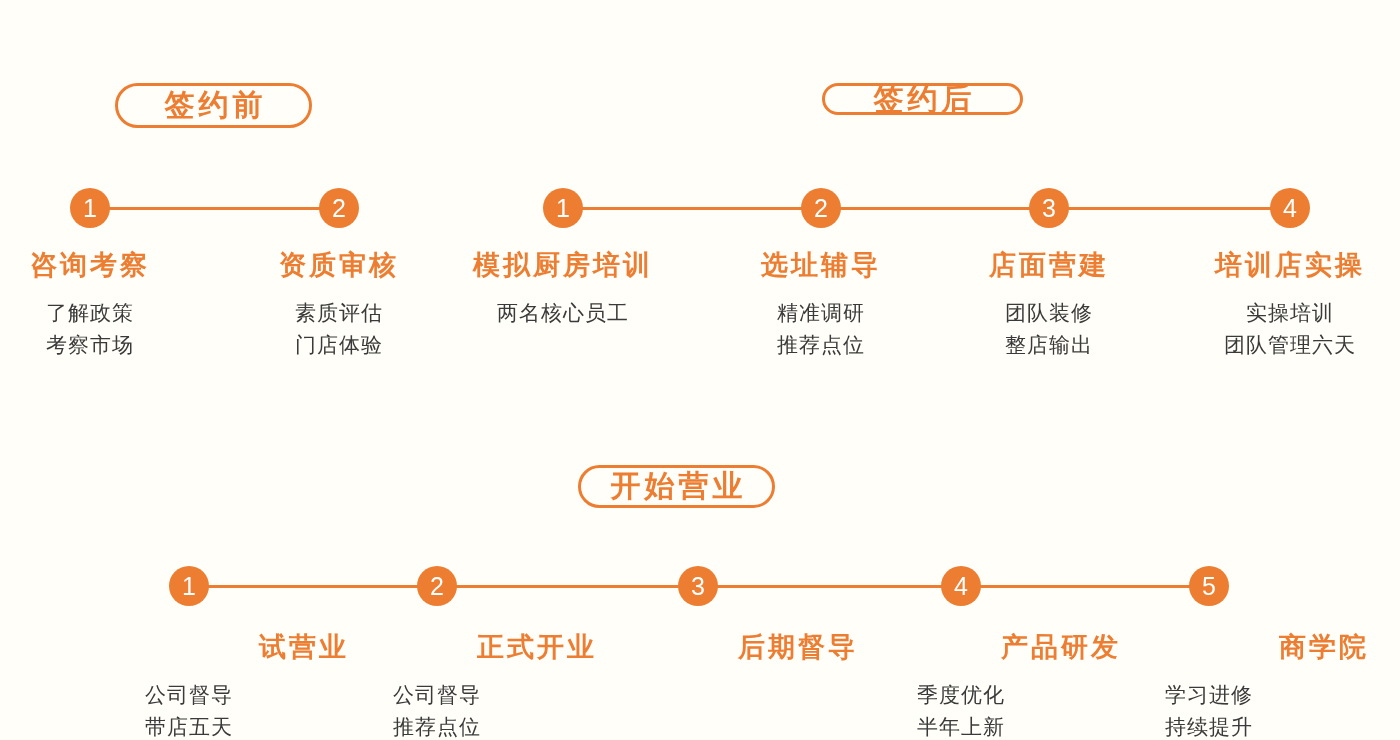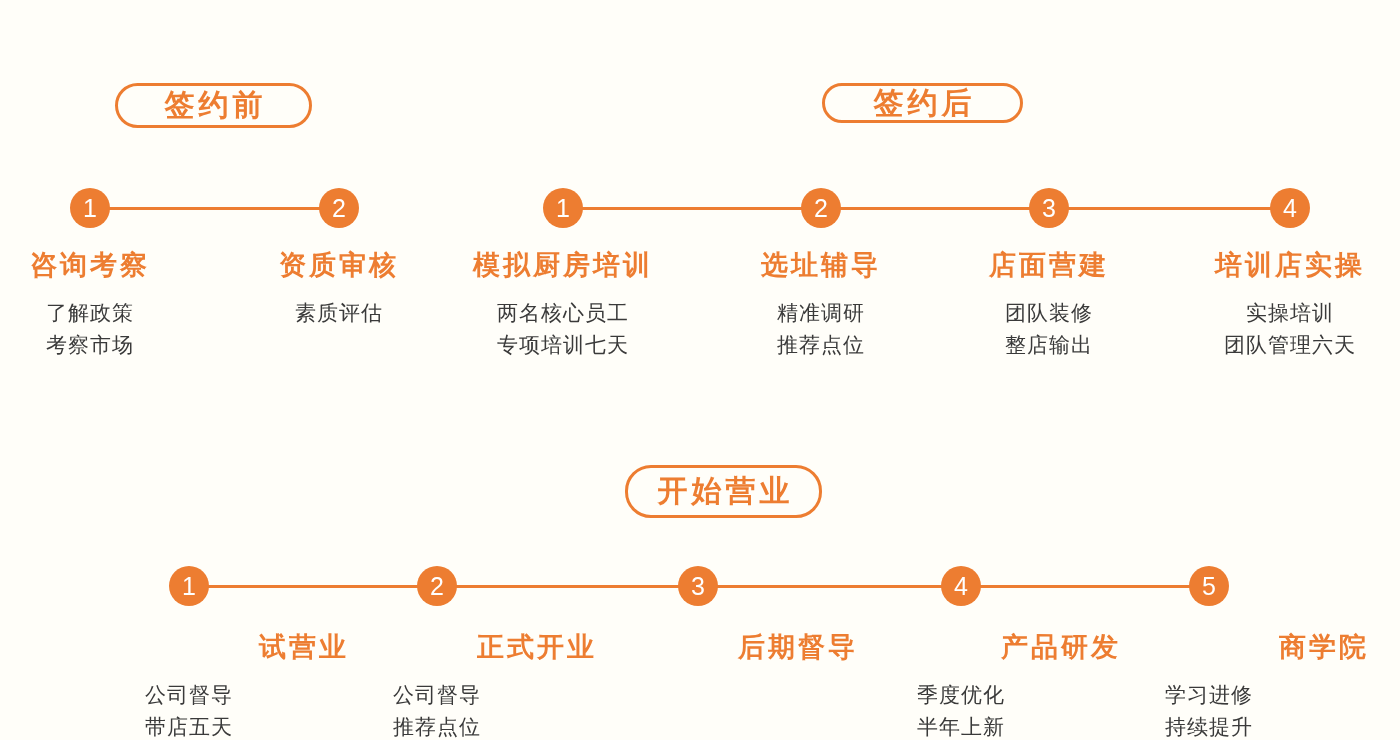"签约后" div.badge { height: 40px -> 32px }
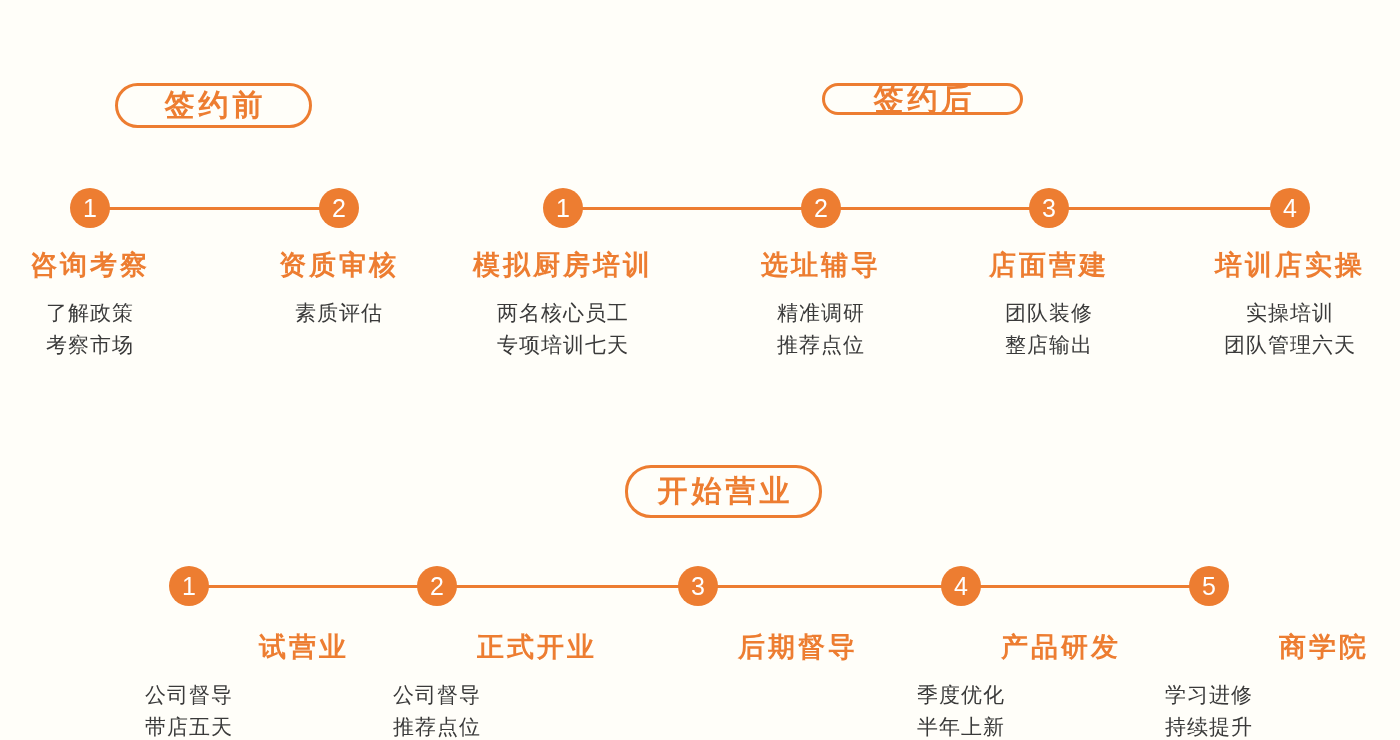"门店体验" div { html: none -> <div>门店体验</div> }
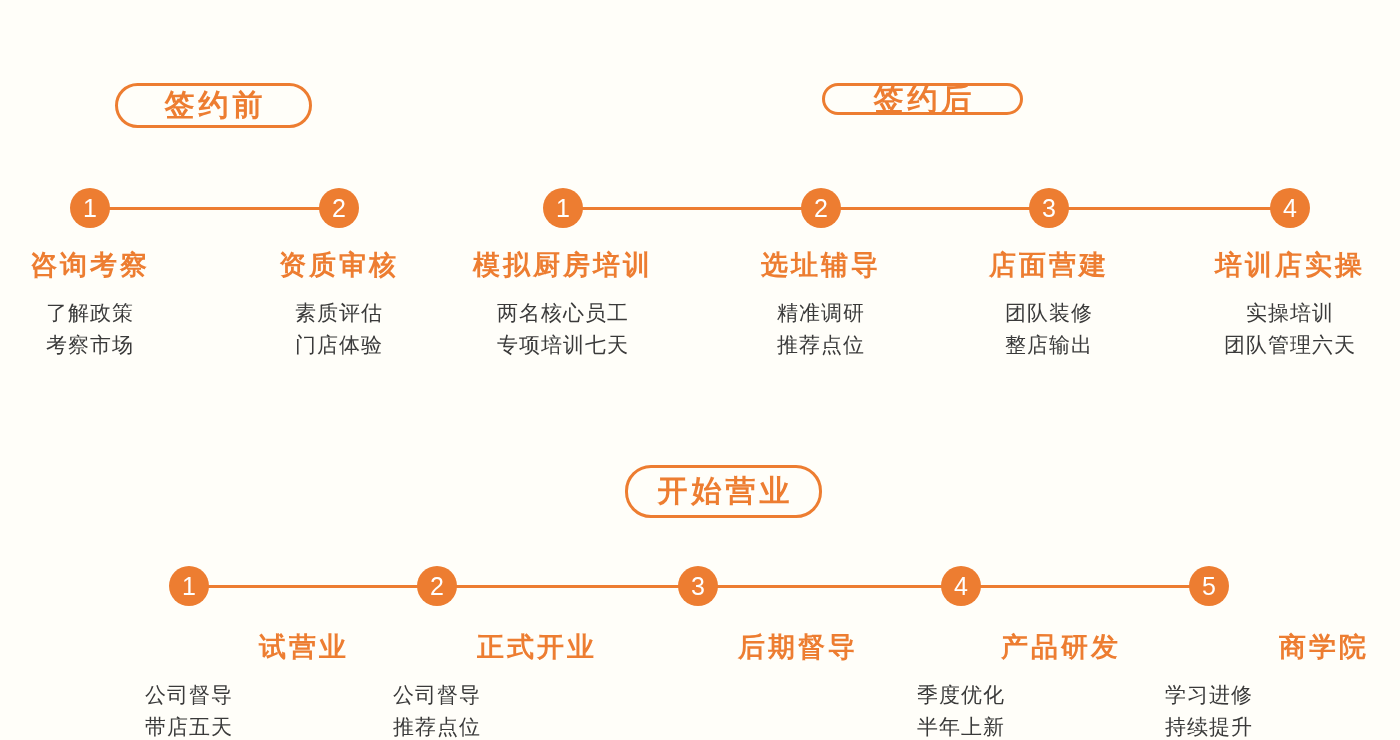"专项培训七天" div { html: <div>专项培训七天</div> -> none }
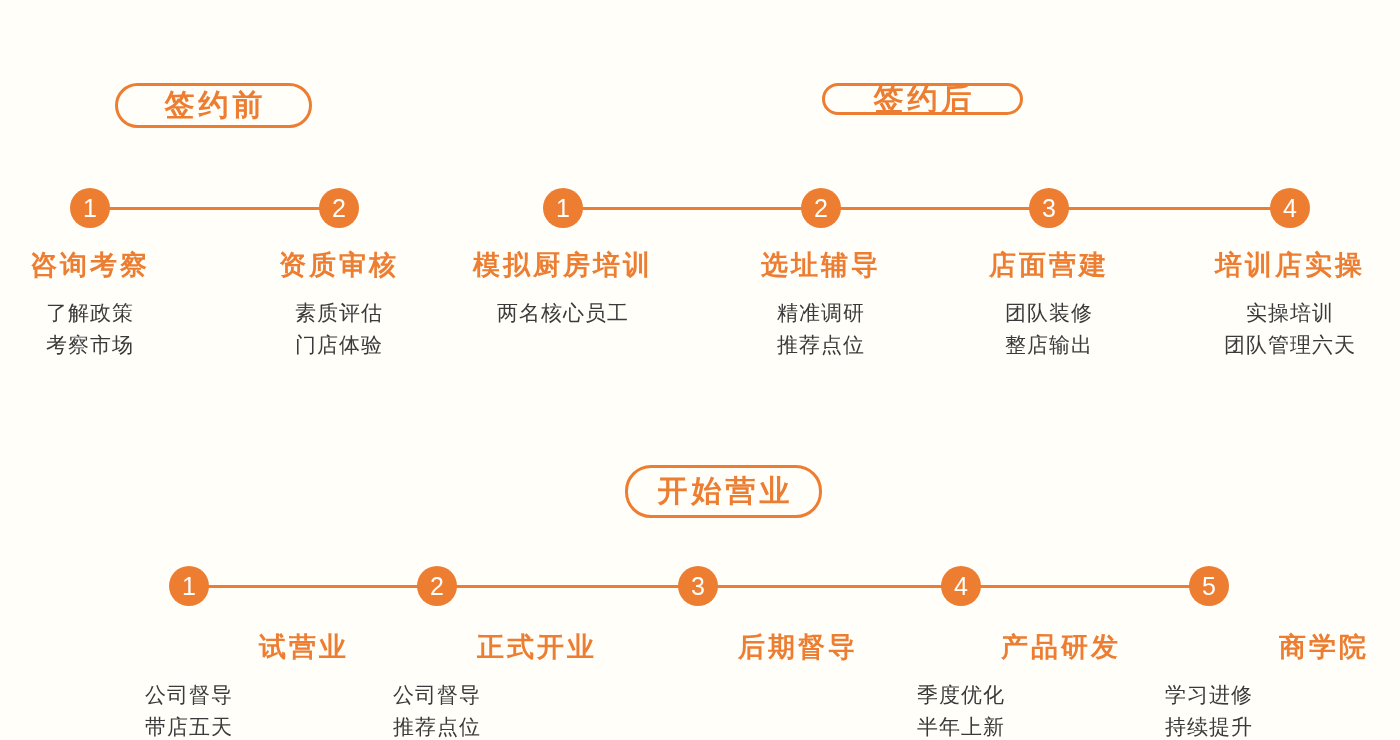"开始营业" div.badge { height: 53px -> 43px; left: 625px -> 578px }
